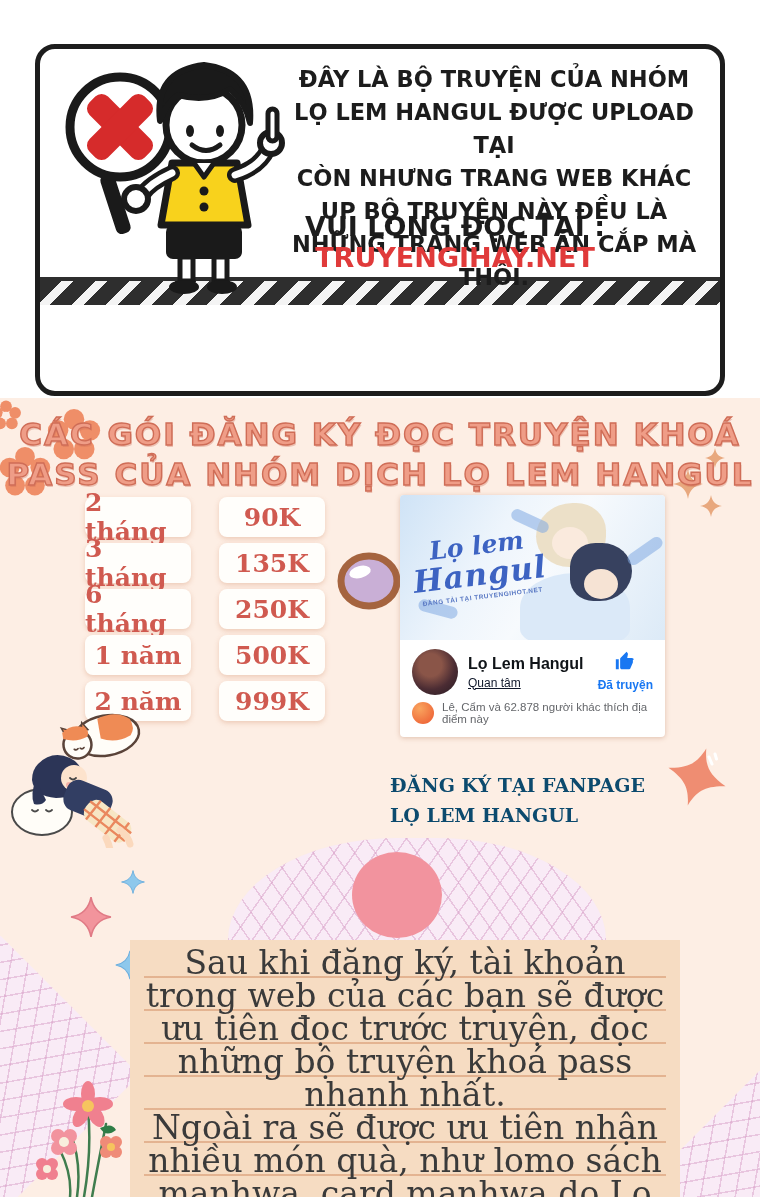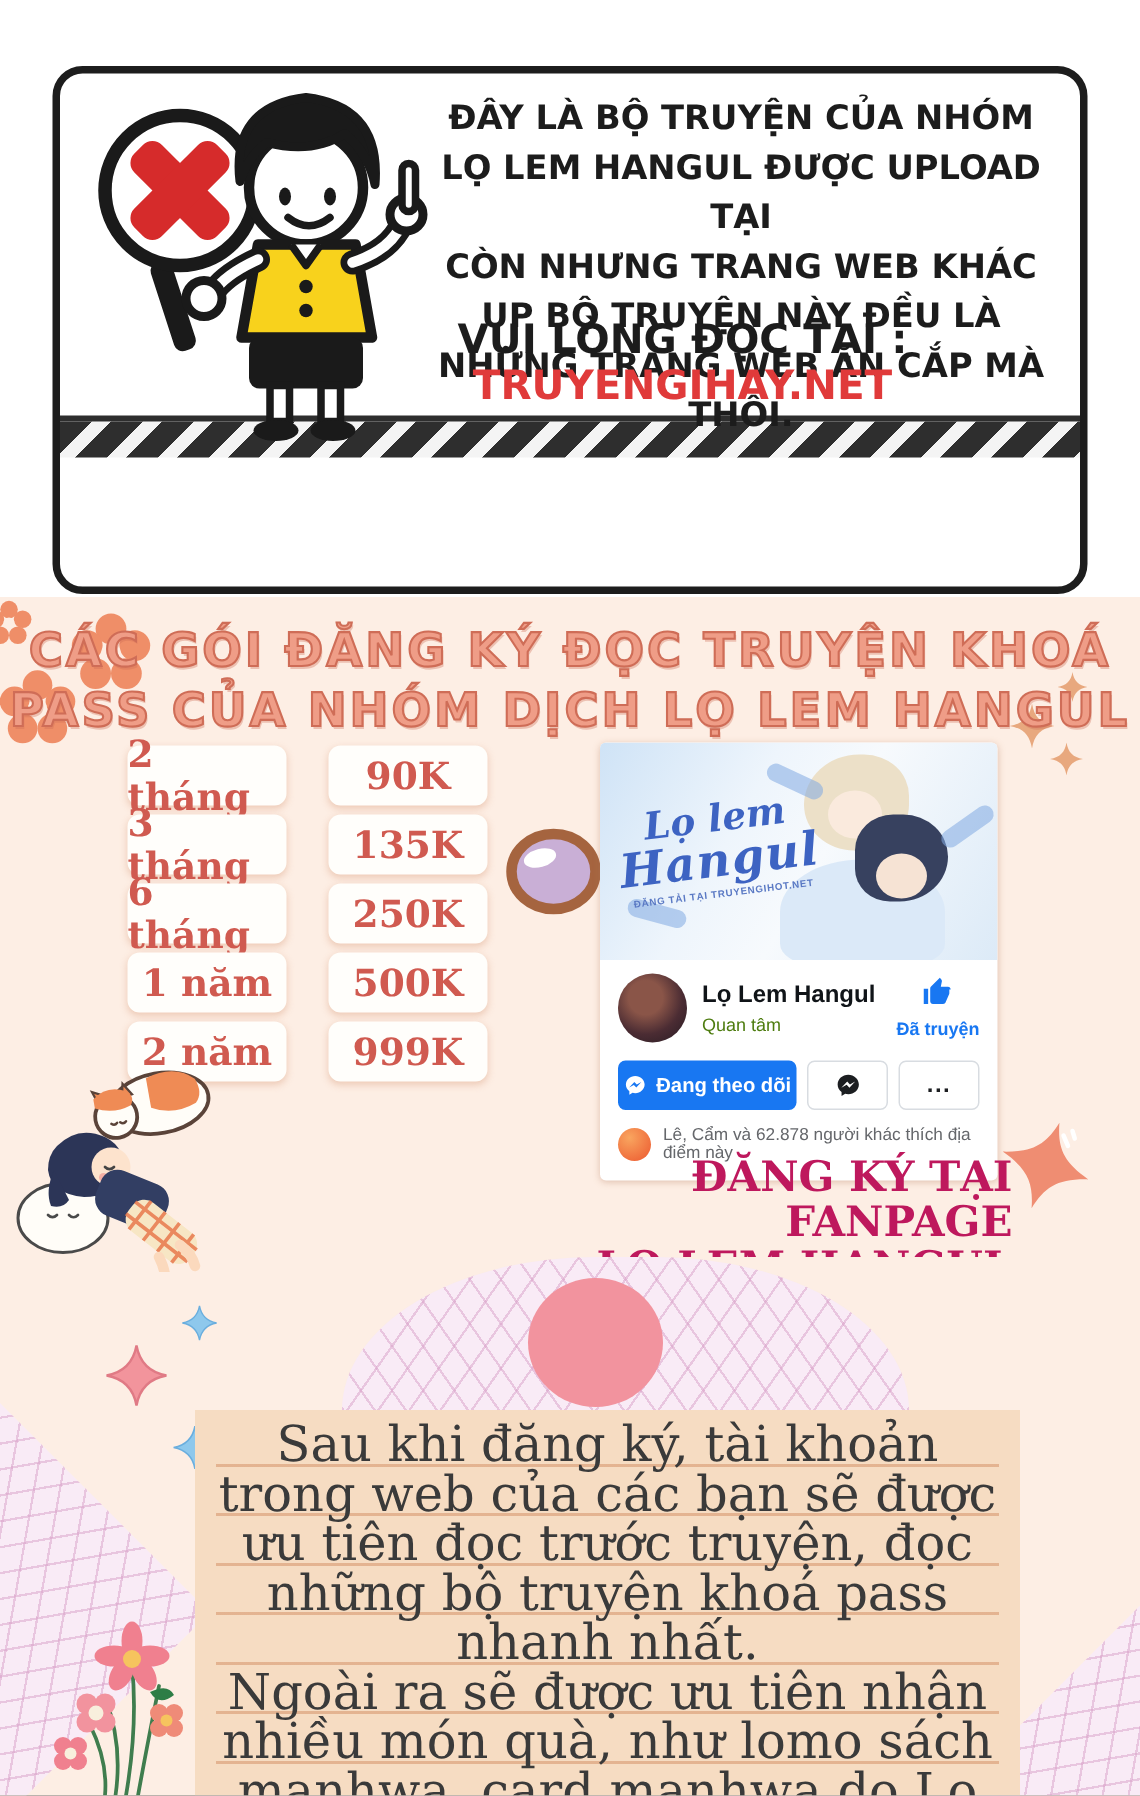"Quan tâm" .fb-sub { color: #4d7c0f -> #0f172a; text-decoration: none -> underline }
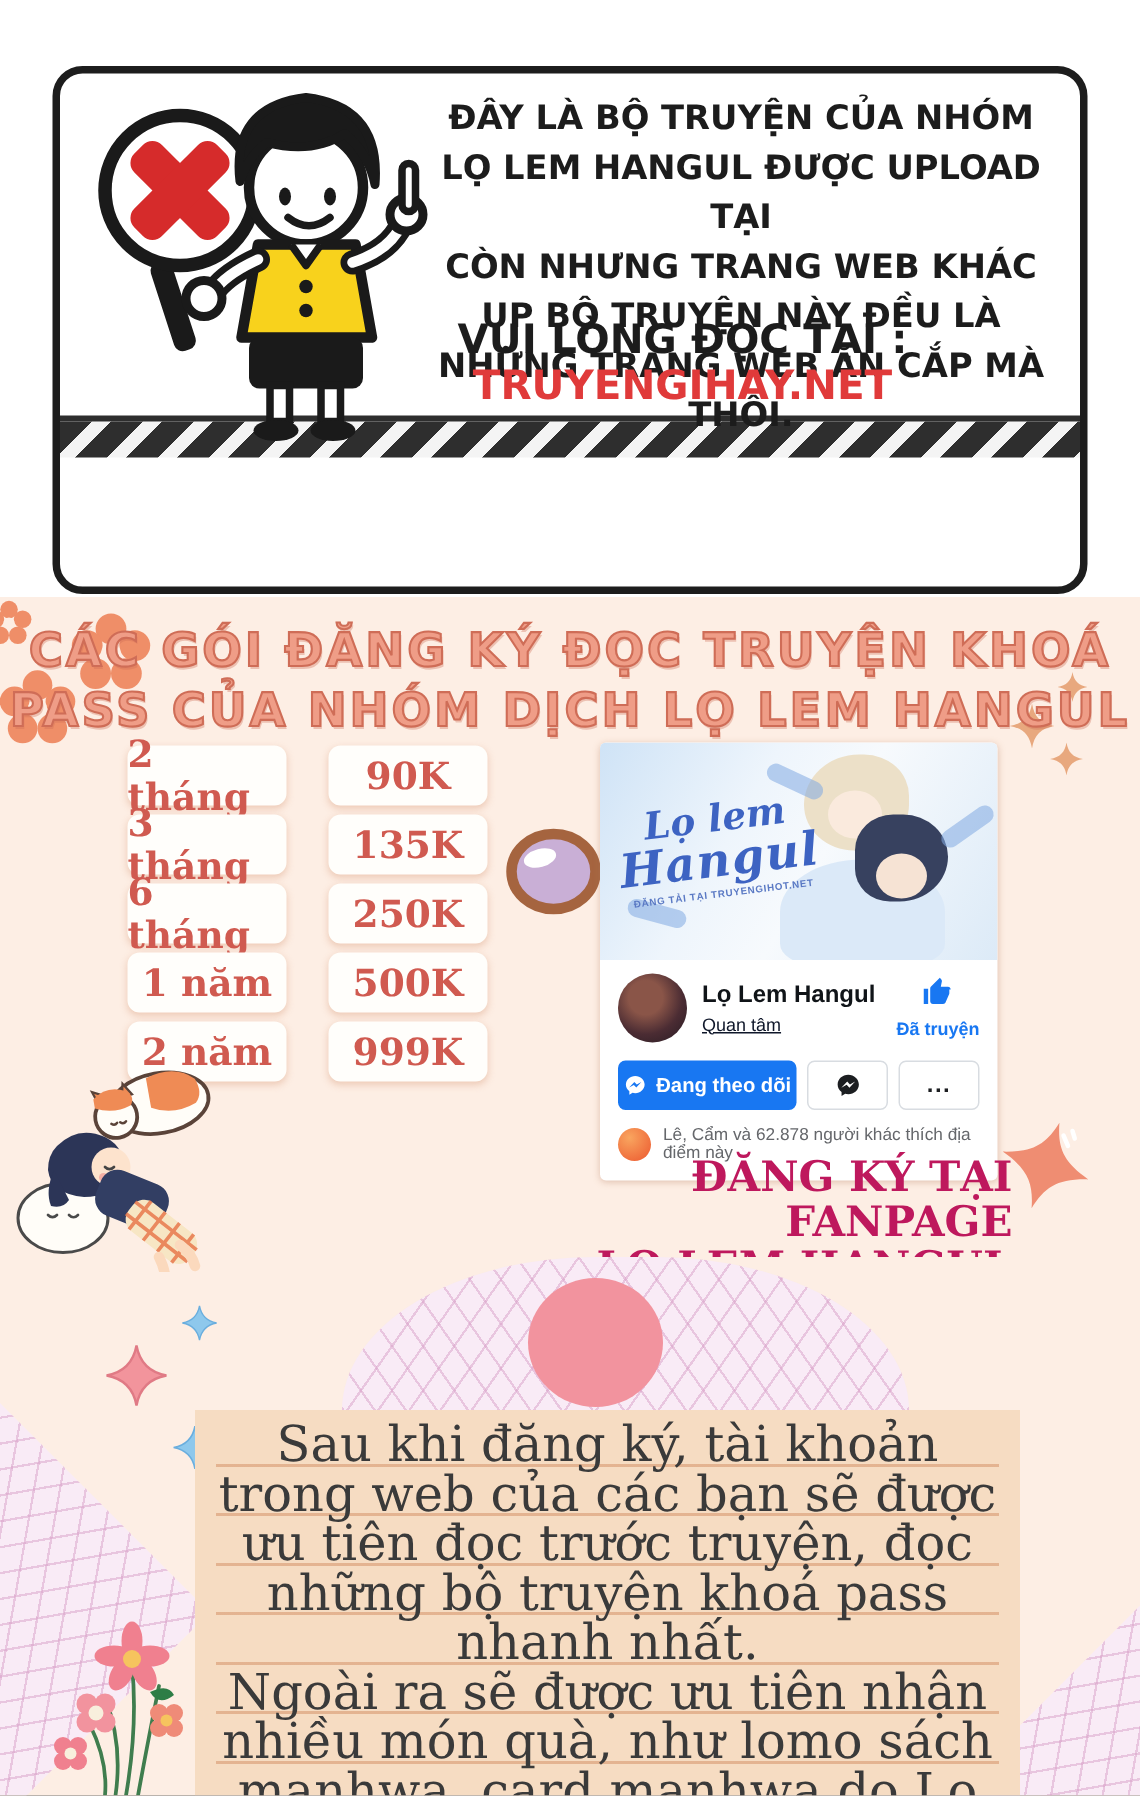"Đang theo dõi" div.fb-buttons { html: <div> <div> <svg> <path></path> </svg> <span>Đang theo dõi</span> </div> <div> <svg> <path></path> </svg> </div> <div>...</div> </div> -> none }
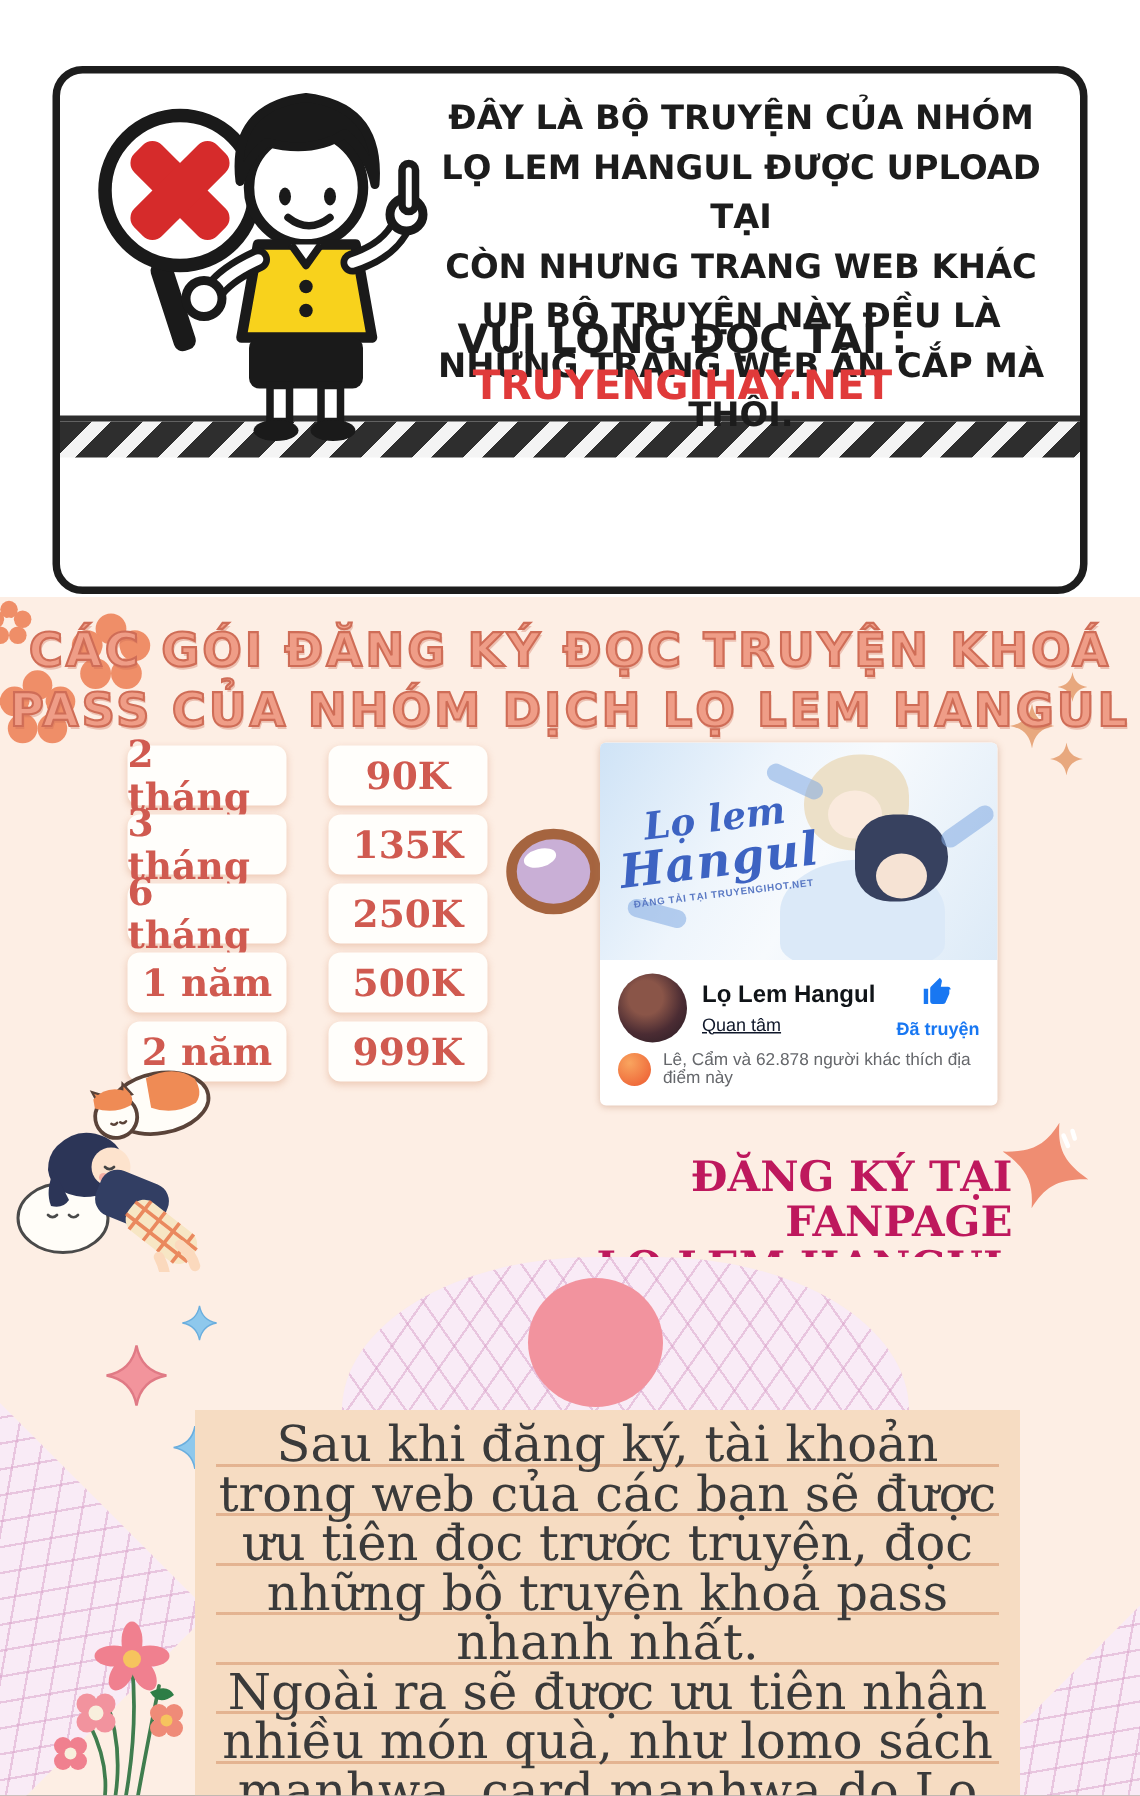"ĐĂNG KÝ TẠI FANPAGE" .register-note { color: #be185d -> #0c4a6e; font-size: 28px -> 19px; text-align: right -> left }
